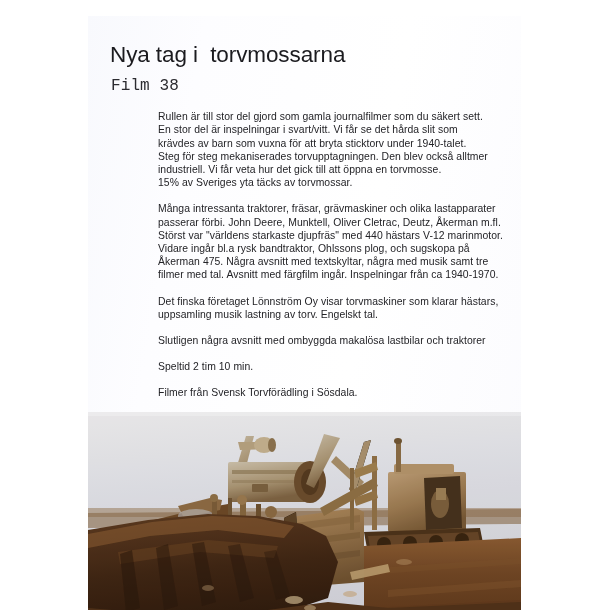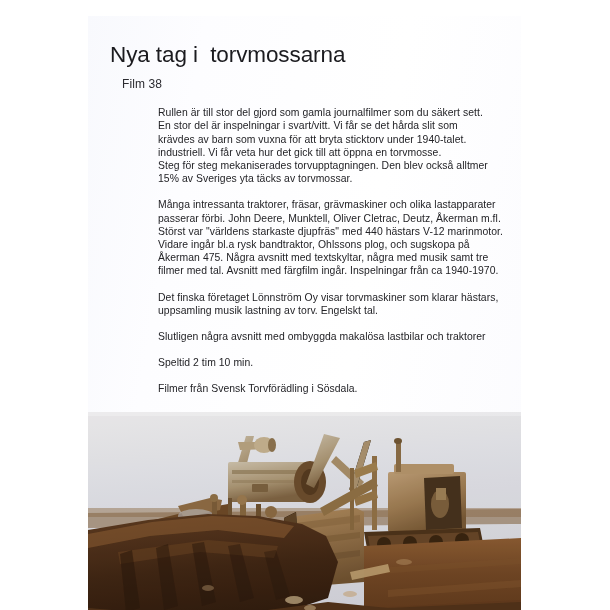"Film 38" .film-number { font-family: none -> Liberation Mono, monospace; font-size: 12px -> 16px; margin: 10px 0 0 12px -> 10px 0 0 1px }
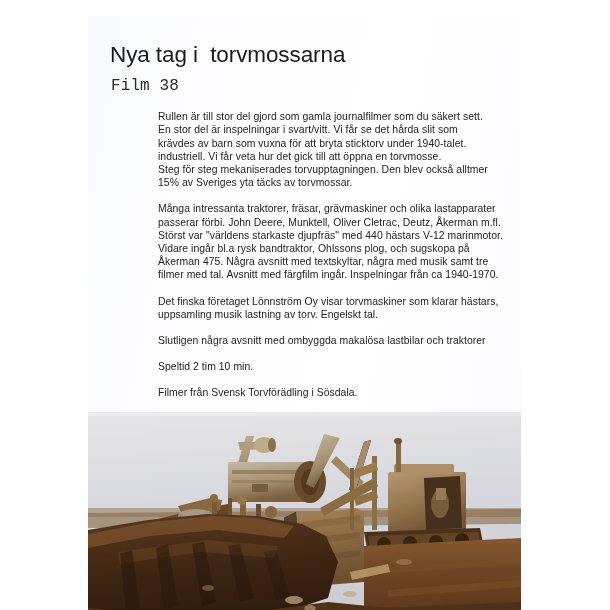"industriell. Vi får veta hur" span.ln { order: before "Steg för steg mekaniserades" -> after "Steg för steg mekaniserades" }
